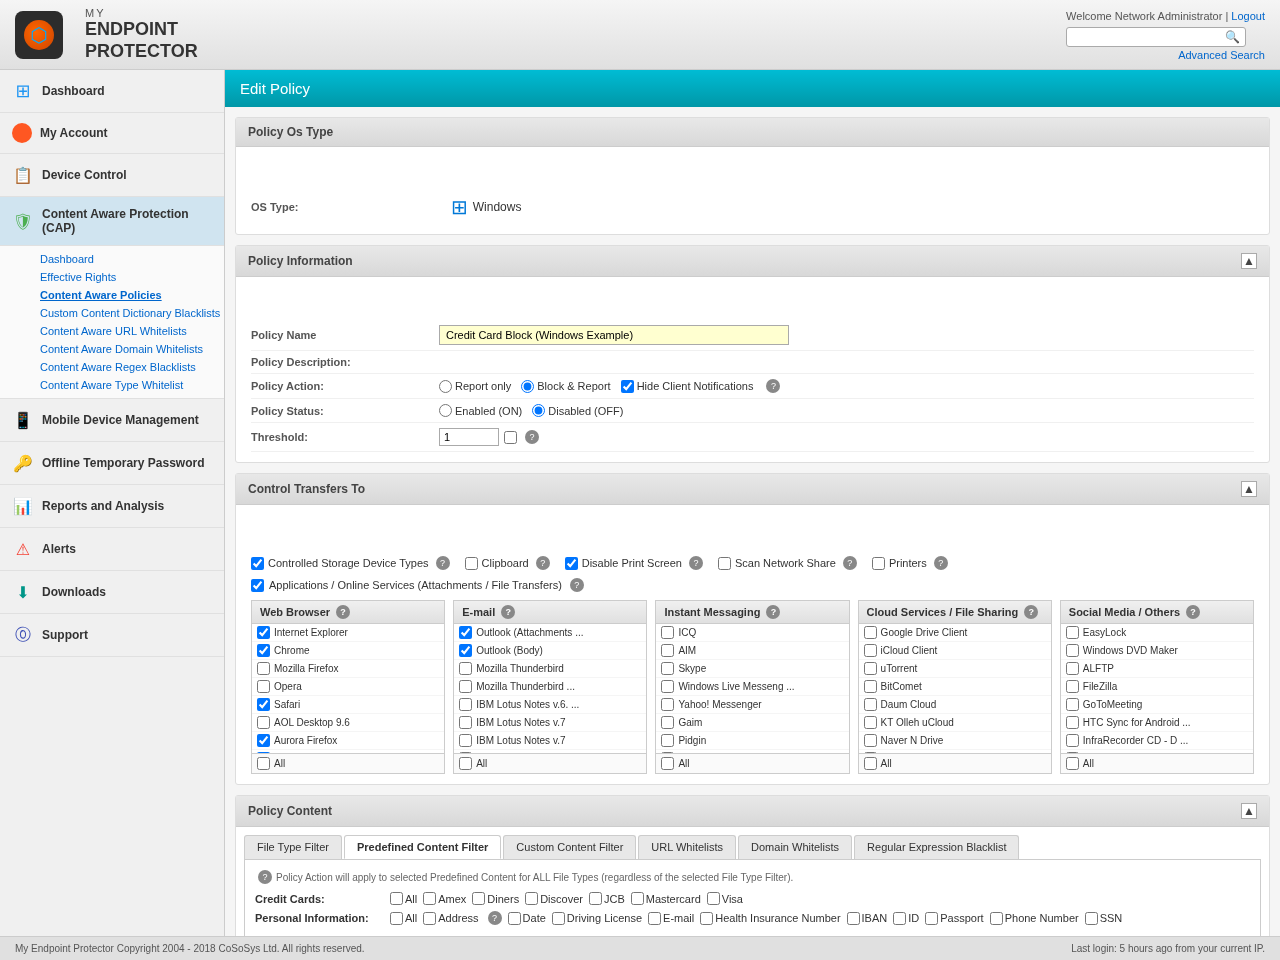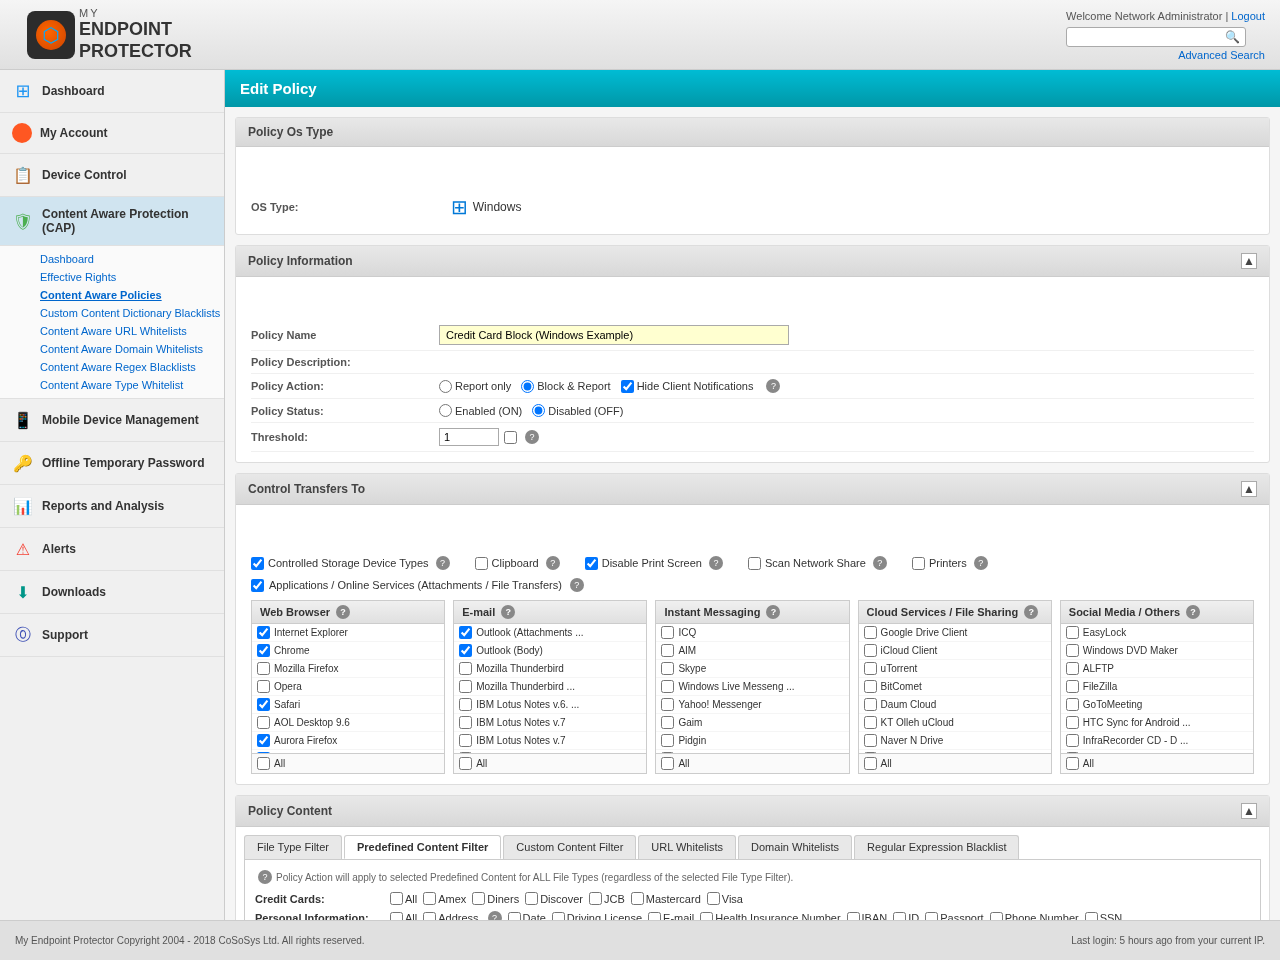"MY" #logo-area { gap: 4px -> 22px; margin-left: 12px -> none }
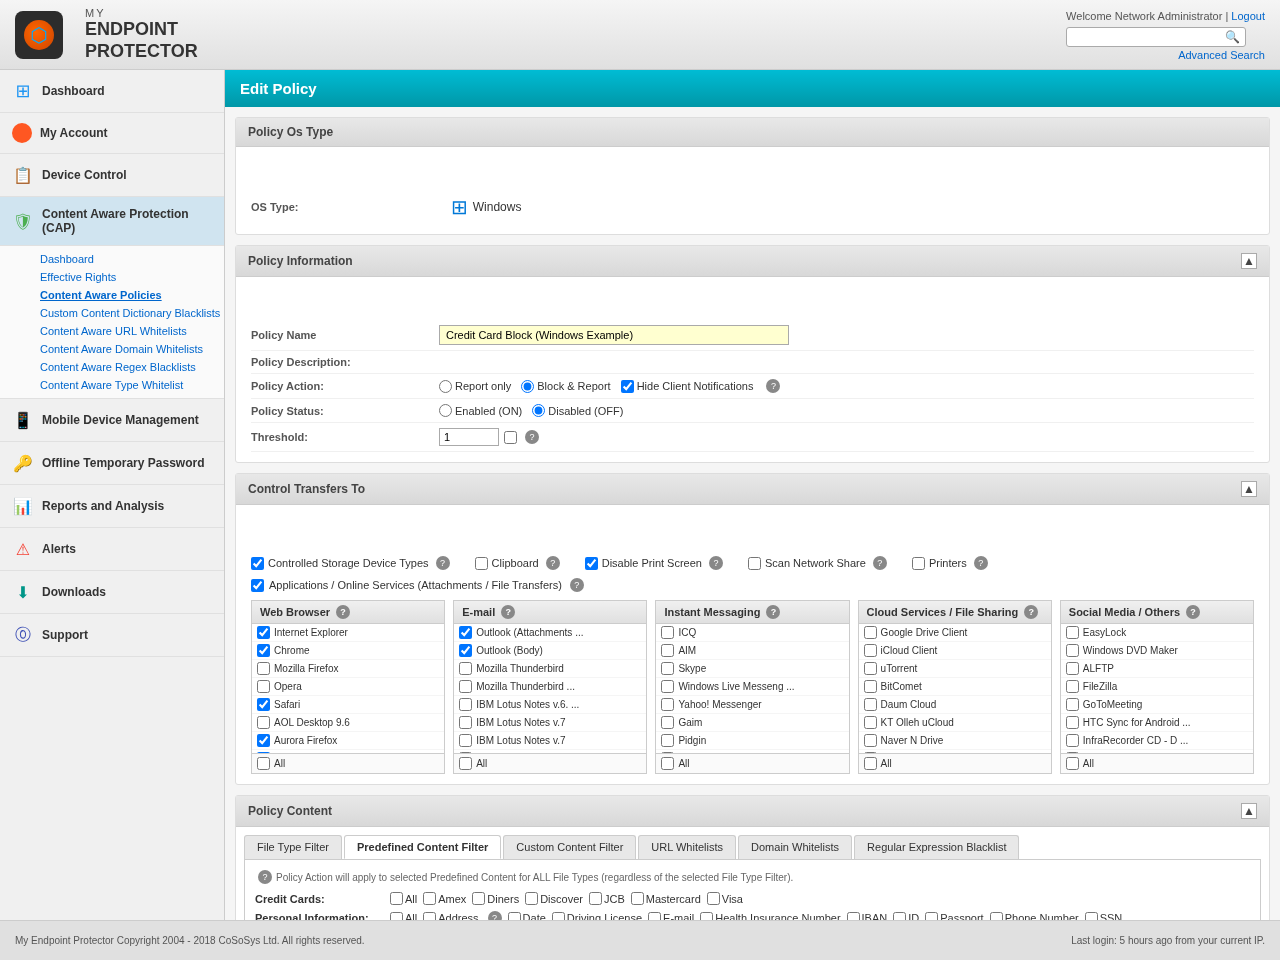"Edit Policy" #edit-policy-header { font-weight: bold -> normal }
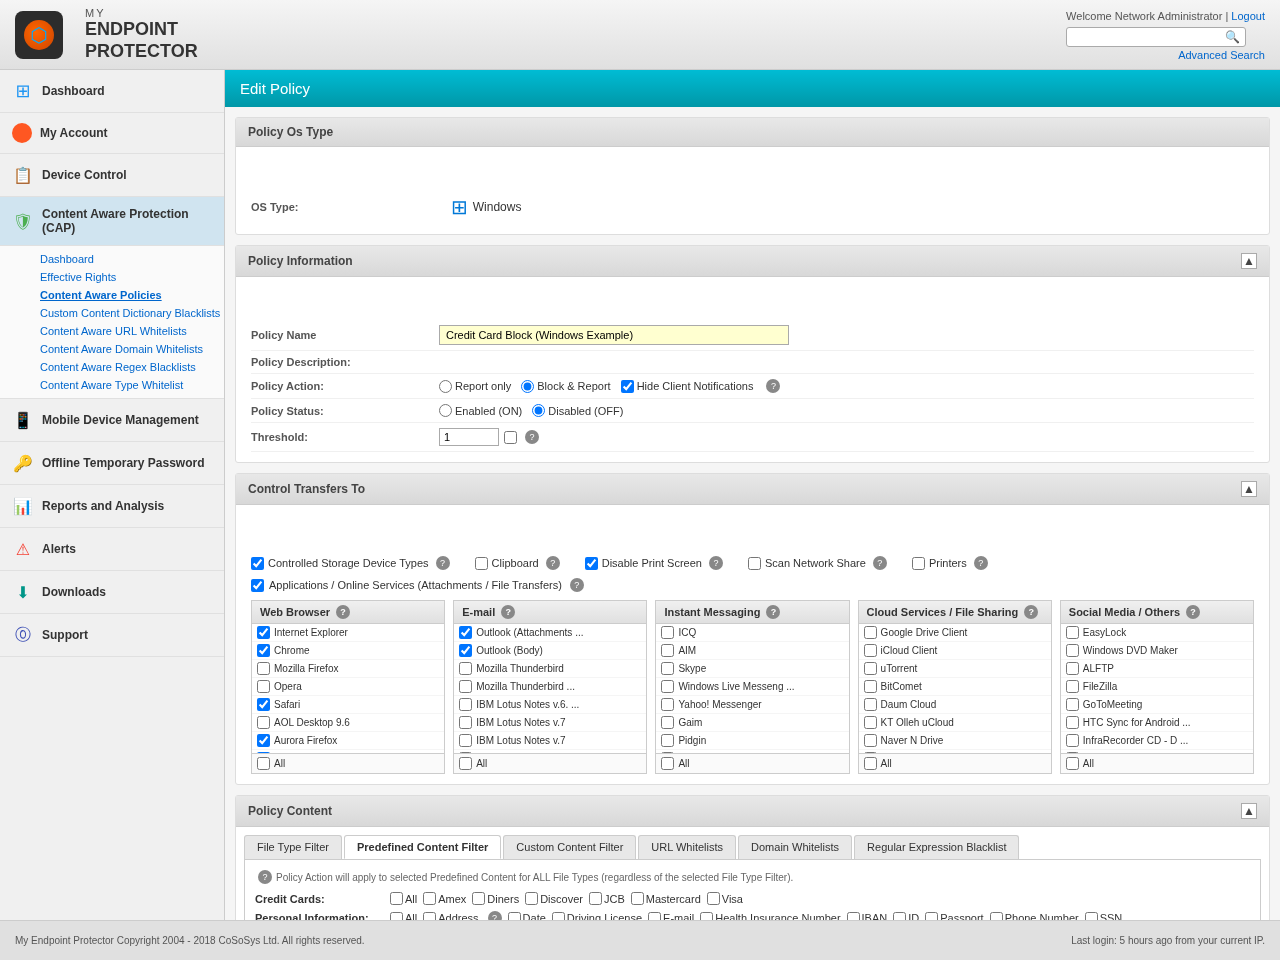"Controlled Storage Device Types" .control-row { gap: 25px -> 15px }
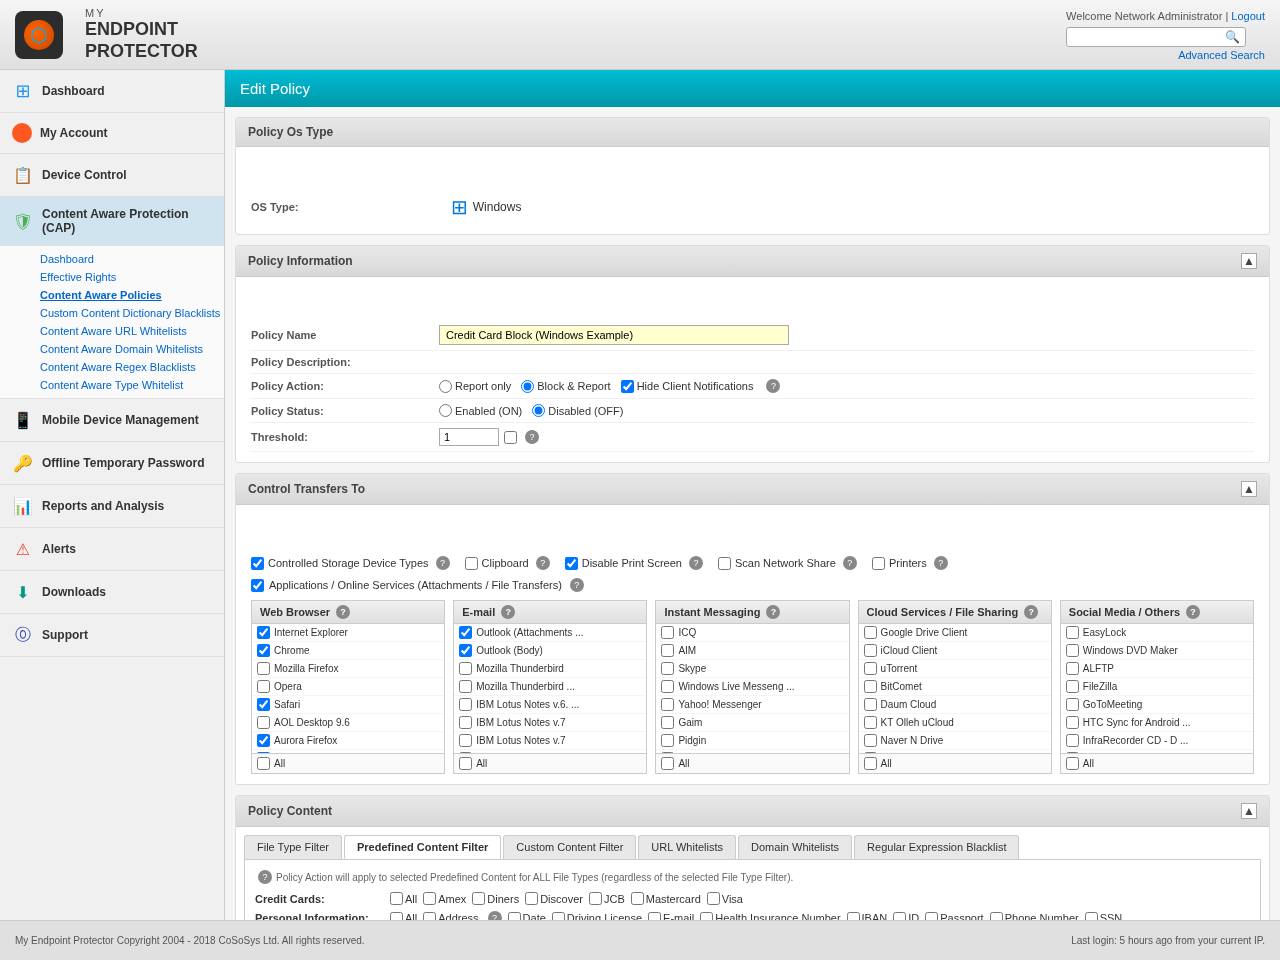"My Endpoint Protector Copyright 2004" #footer { height: 40px -> 24px }
